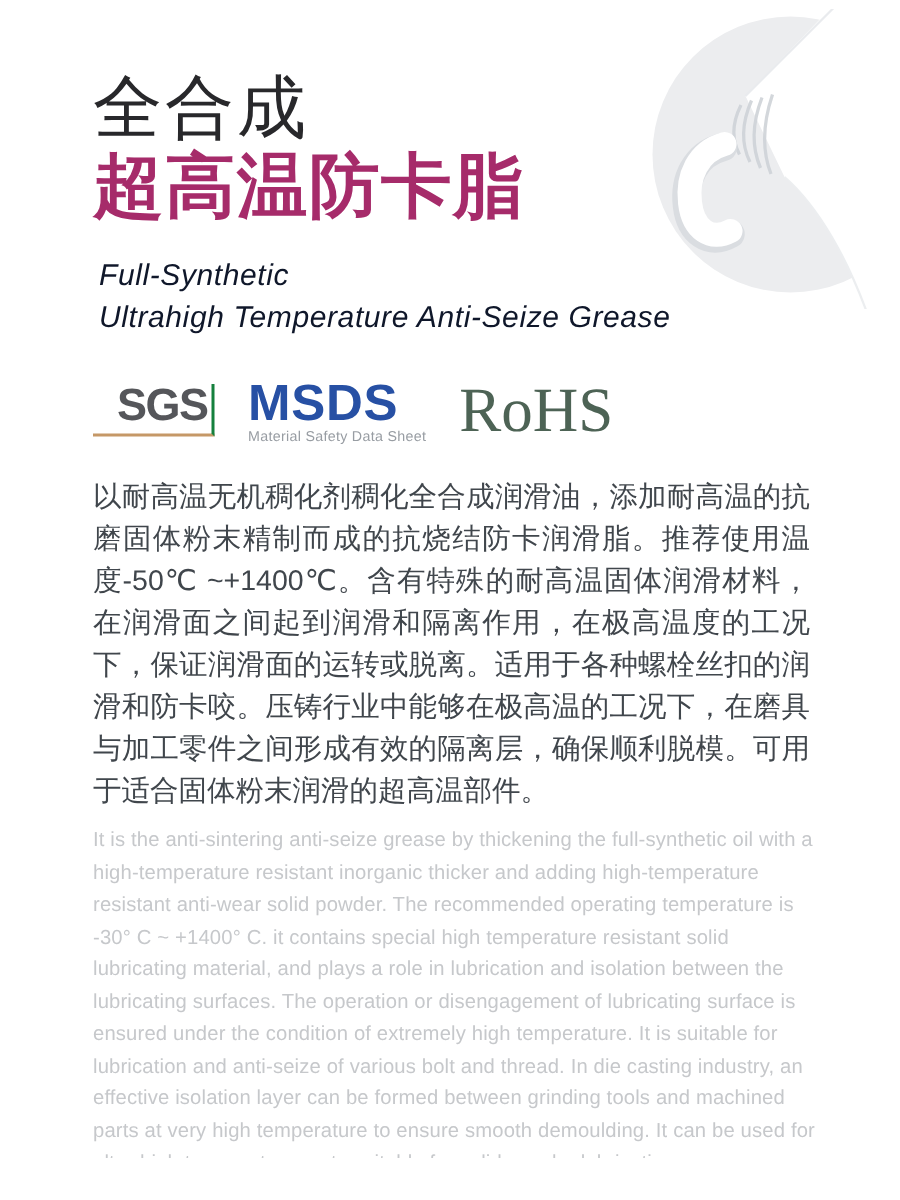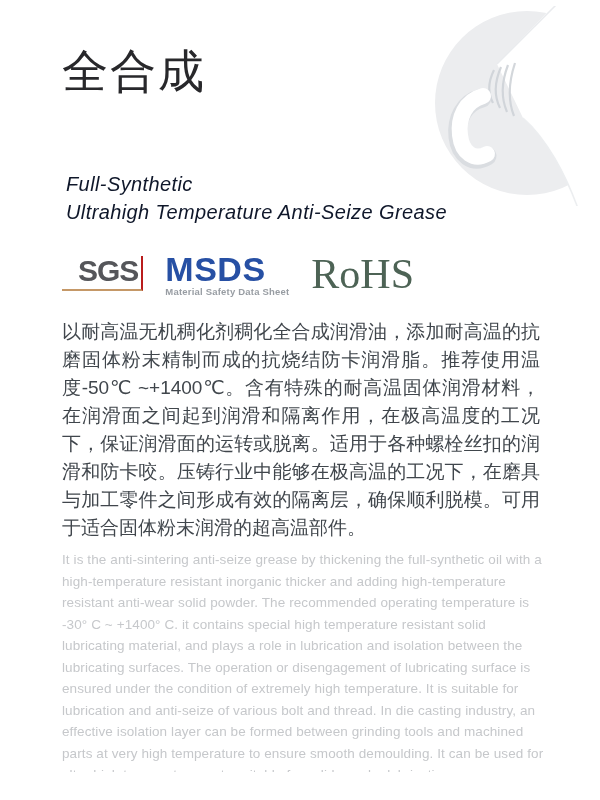"超高温防卡脂" div.title-cn-2 { html: none -> <div>超高温防卡脂</div> }
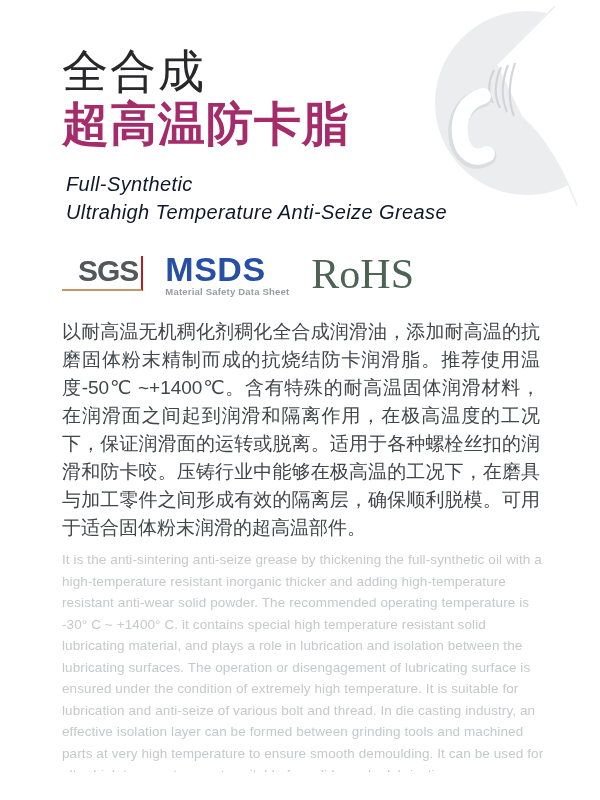"SGS" .sgs-logo { border-right: 2px solid #b91c1c -> 2px solid #15803d }
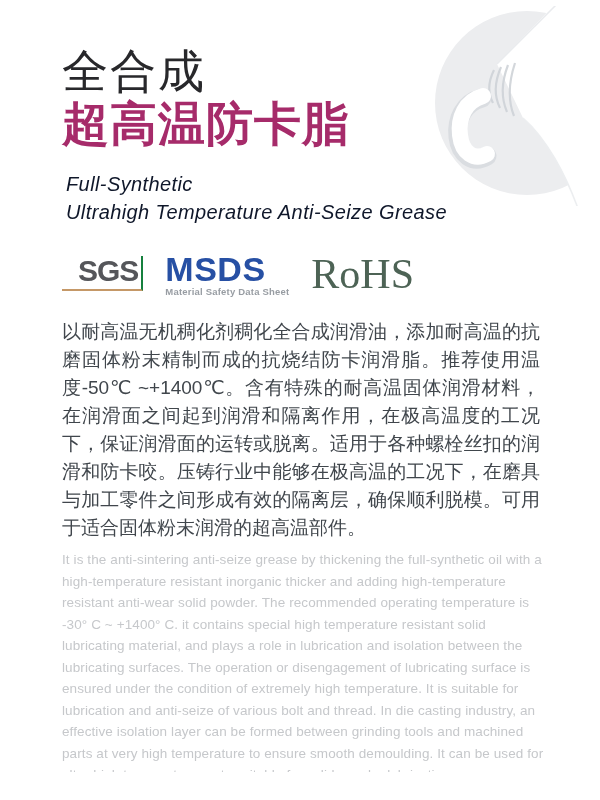"Material Safety Data Sheet" .msds-subtext { font-weight: 700 -> 400 }
